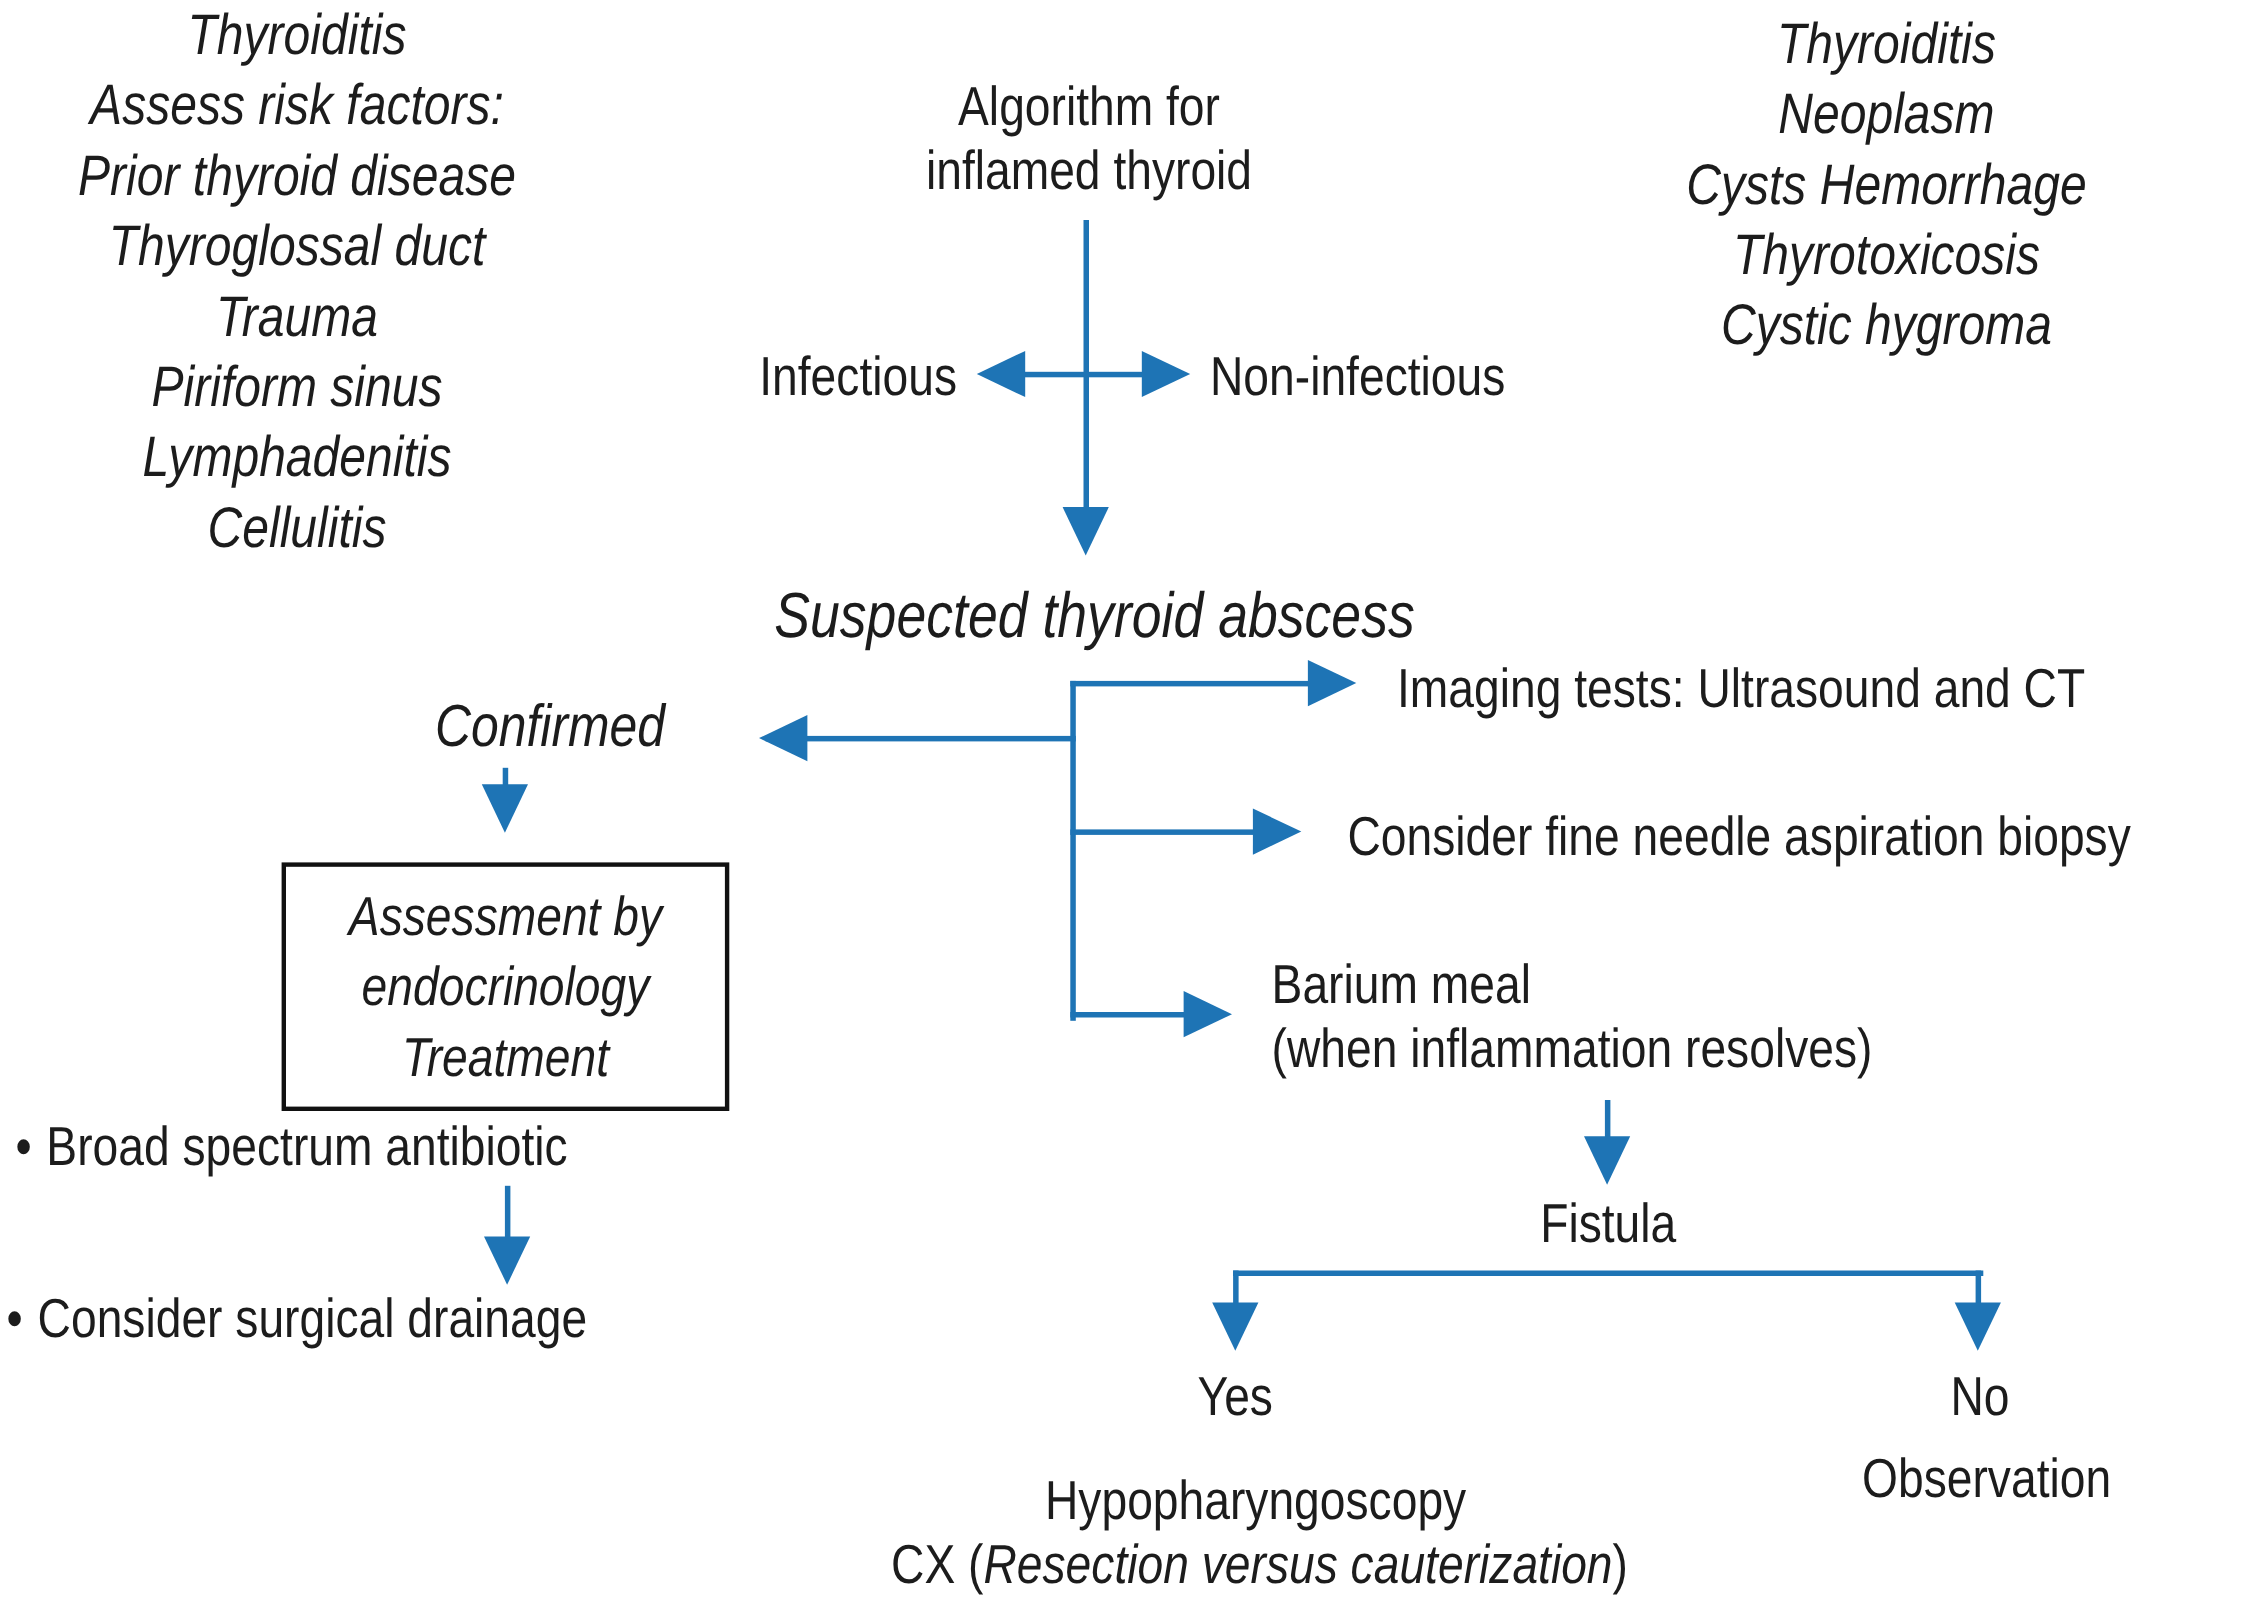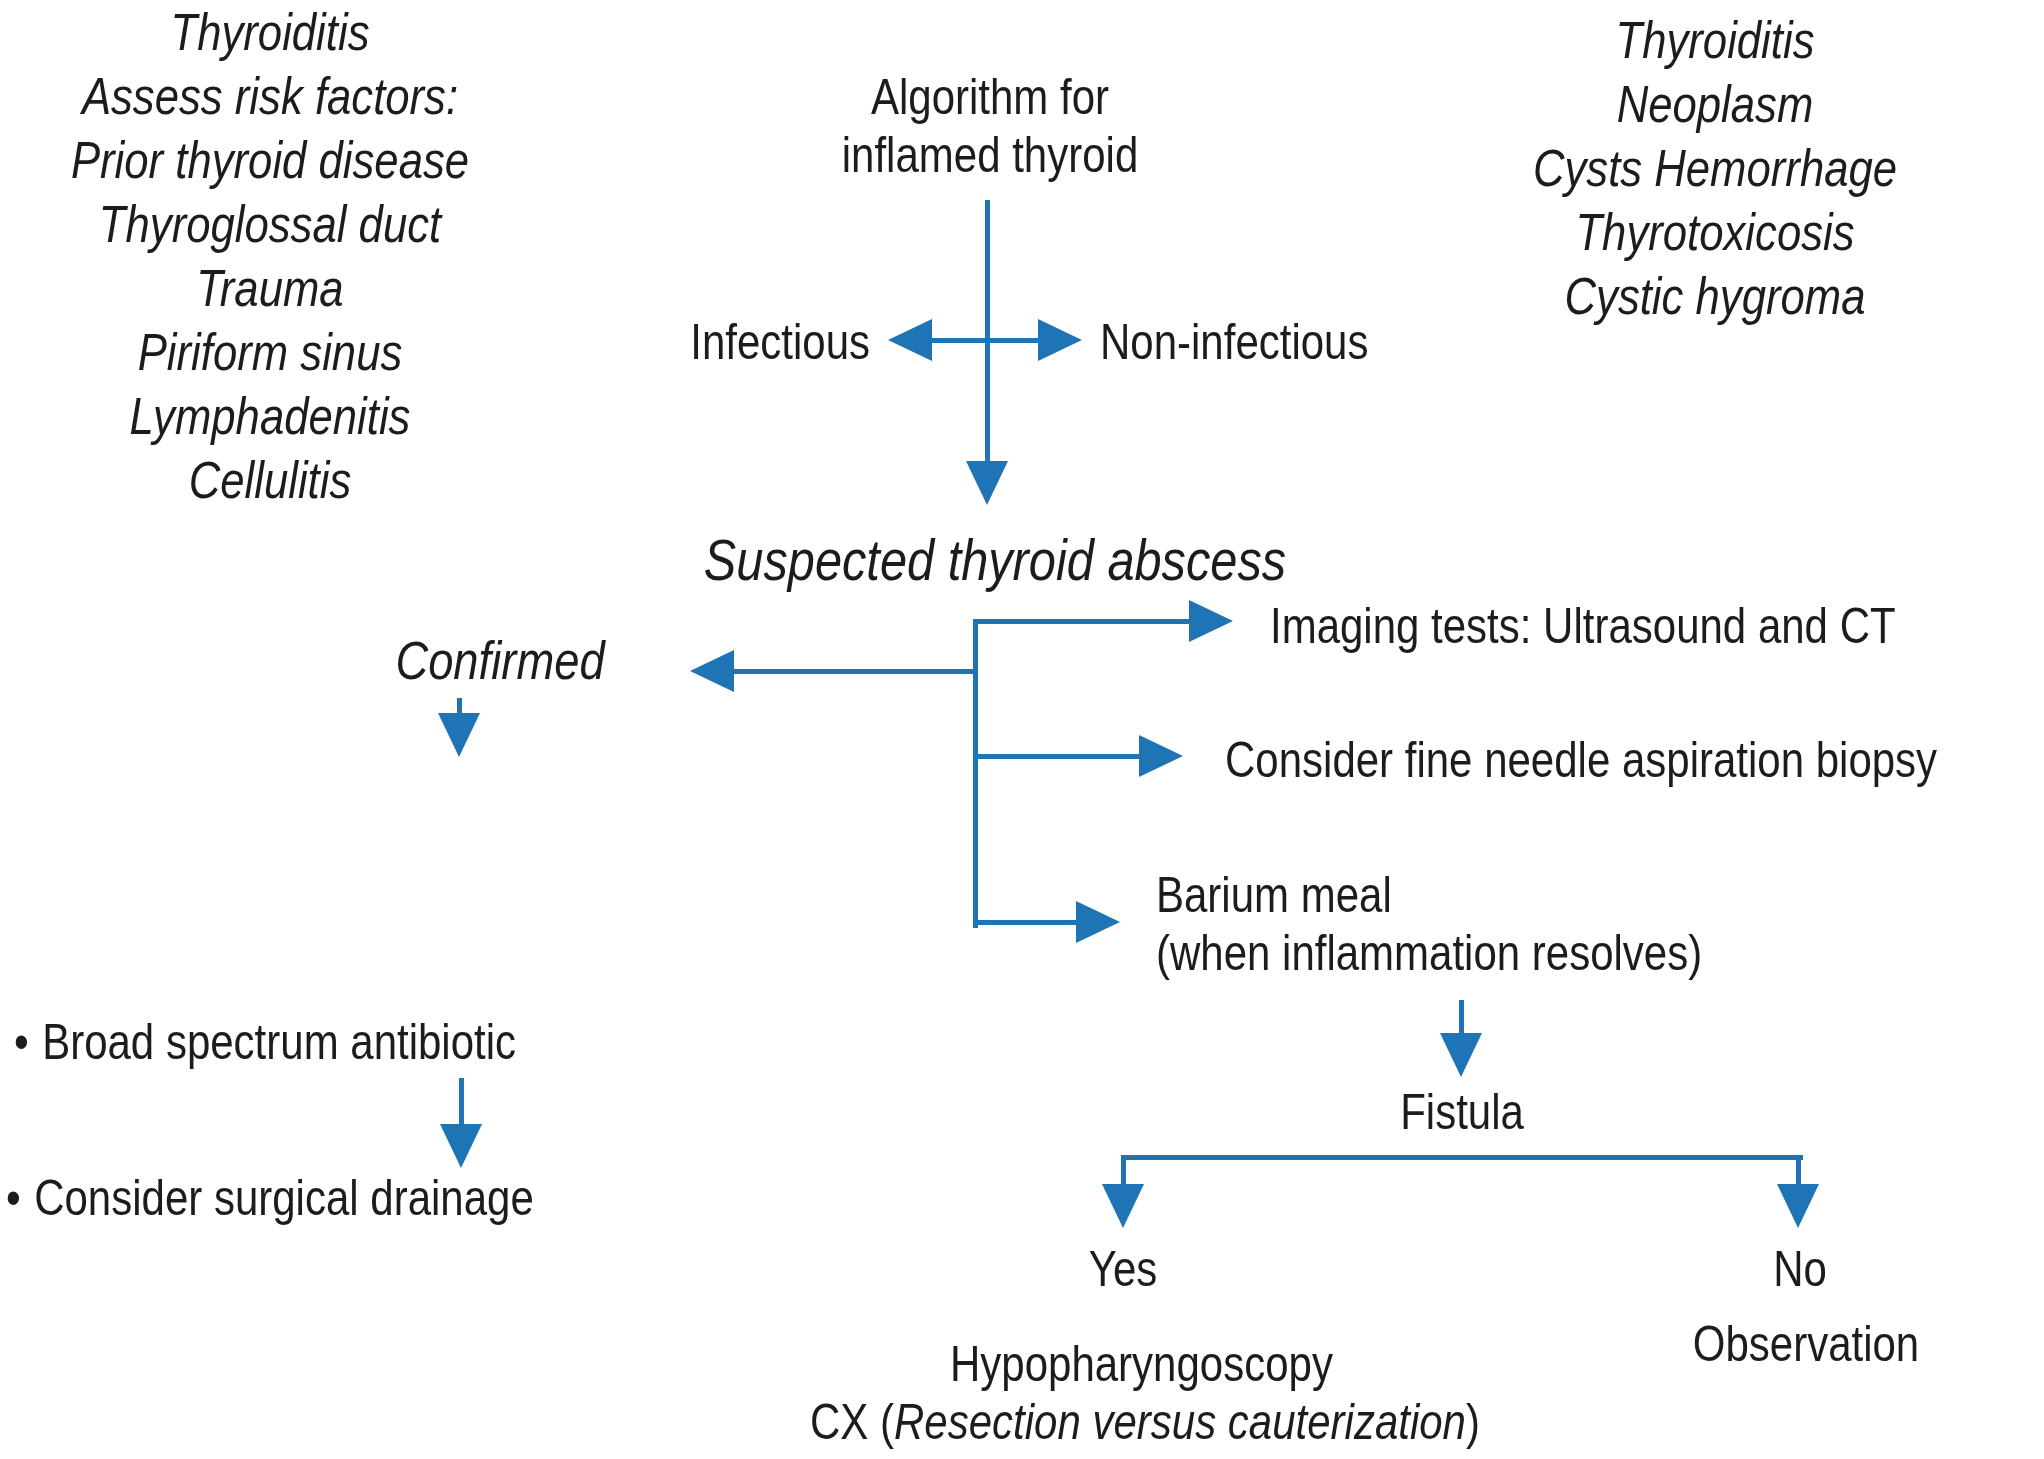"Assessment by" div.abs { html: none -> <div> <div> <div>Assessment by</div> <div>endocrinology</div> <div>Treatment</div> </div> </div> }
